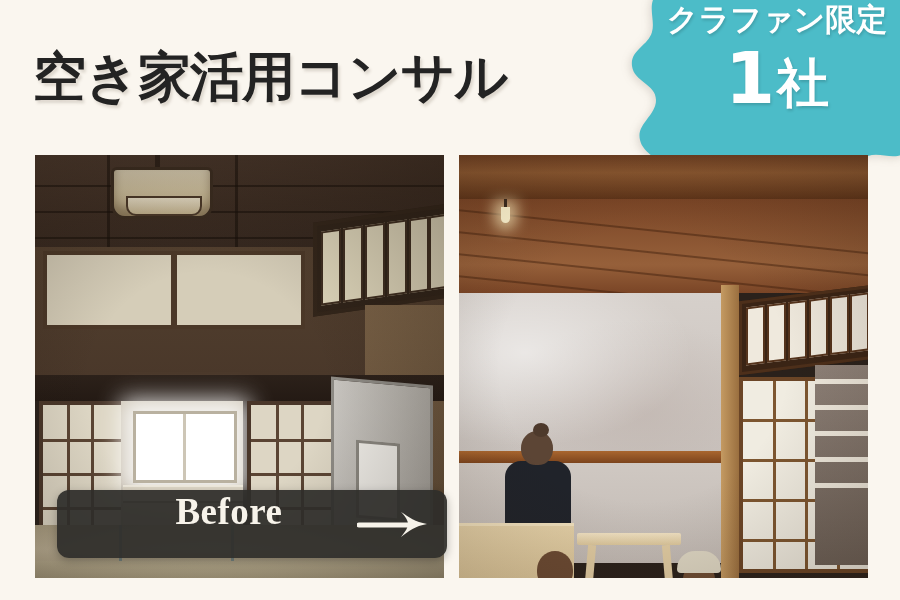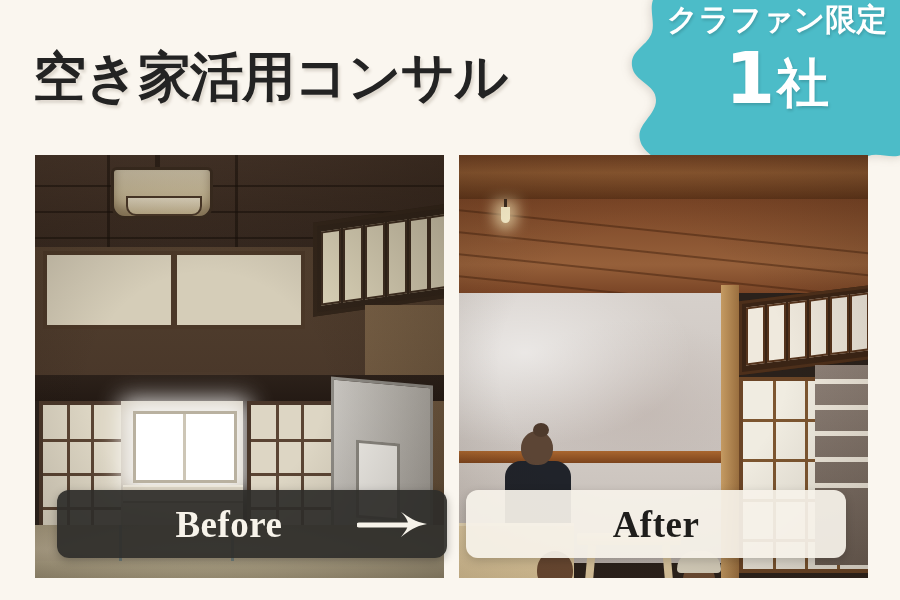"Before" #chip-before { align-items: center -> flex-start }
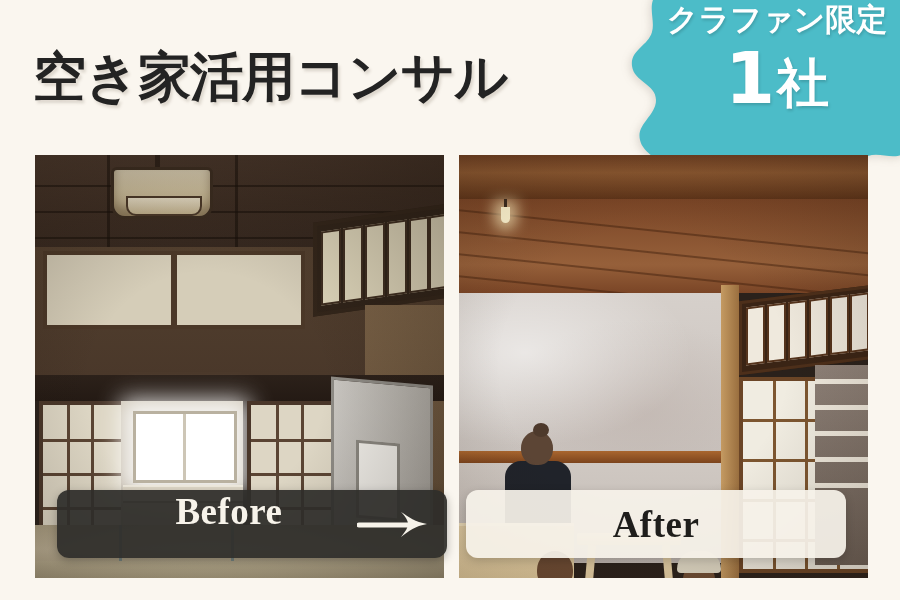"After" div { html: <div> <span>After</span> </div> -> none }
